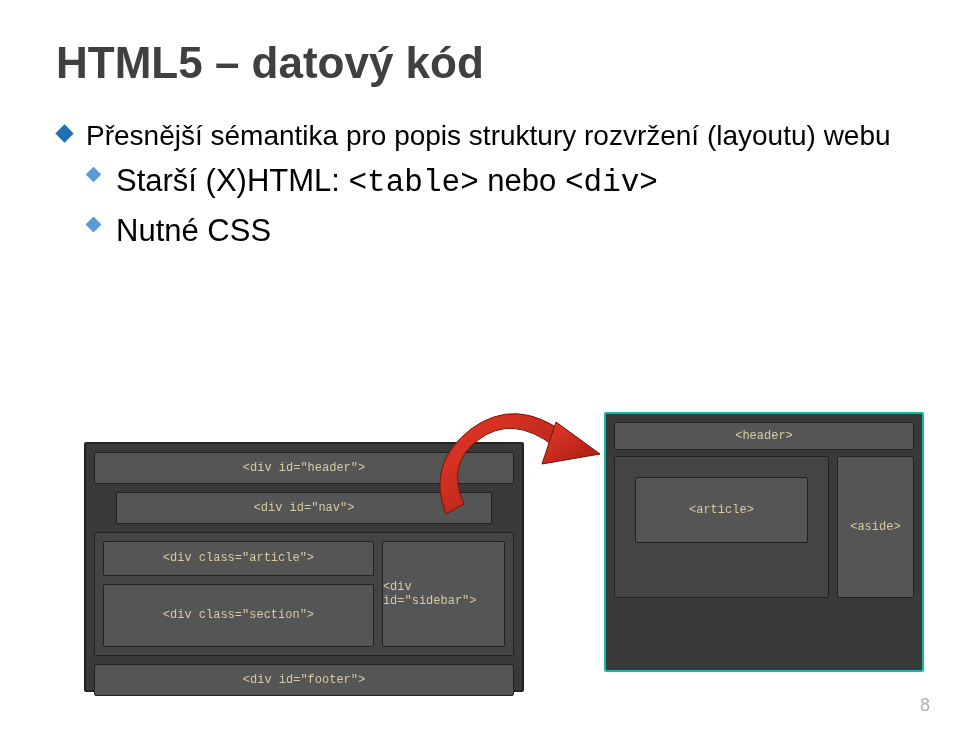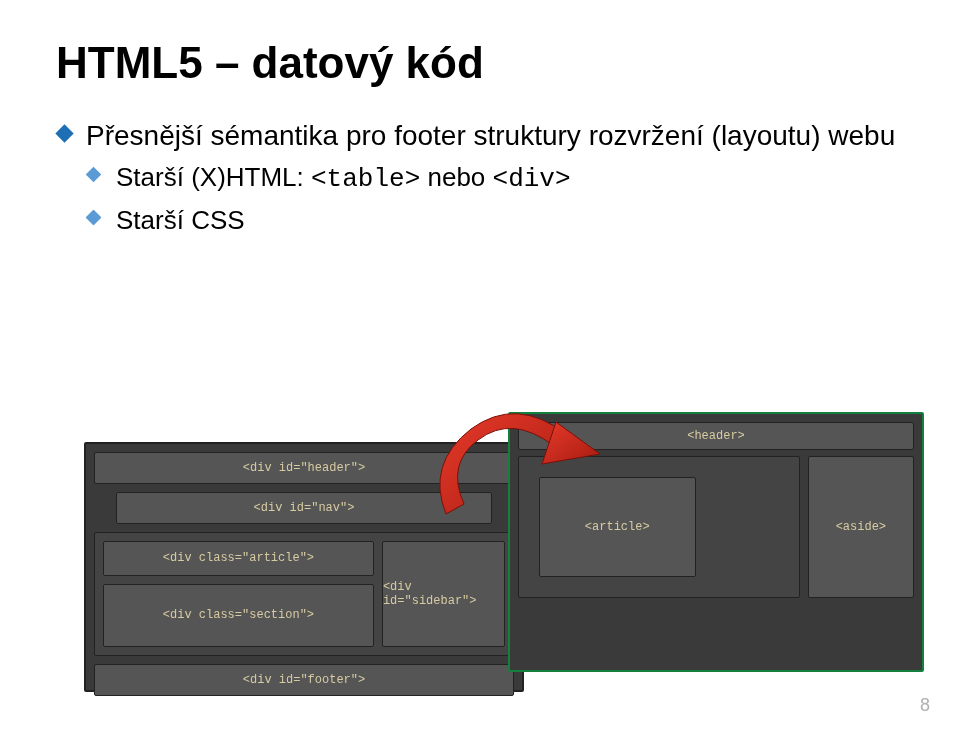"HTML5 – datový kód" .title { color: #000000 -> #404040 }
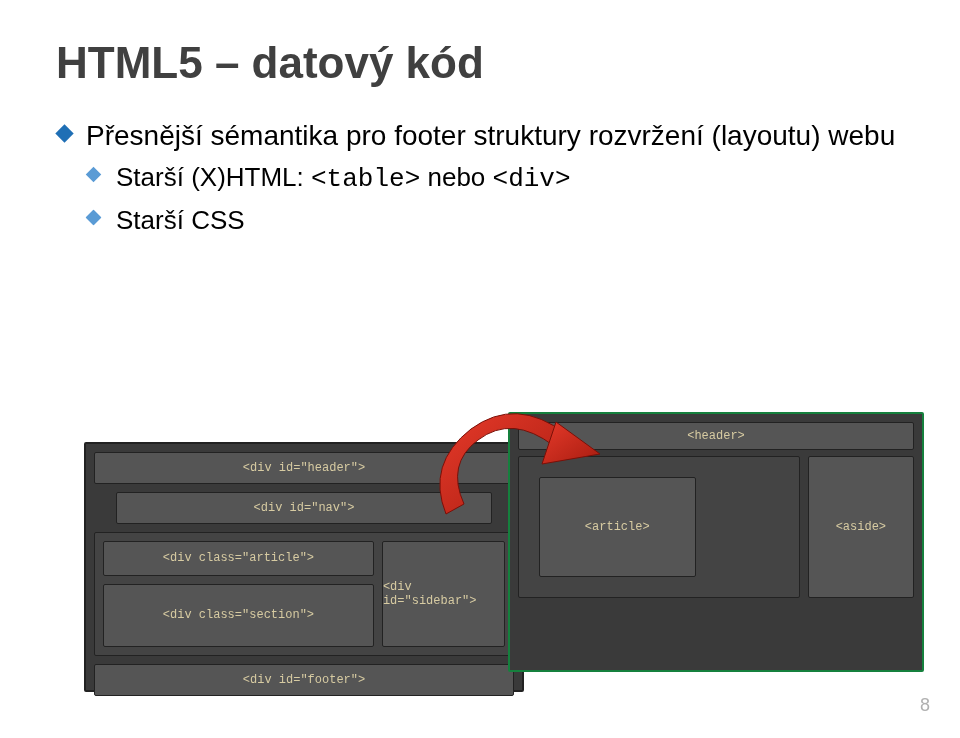"Přesnější sémantika pro footer struktury" span { text: footer -> popis }
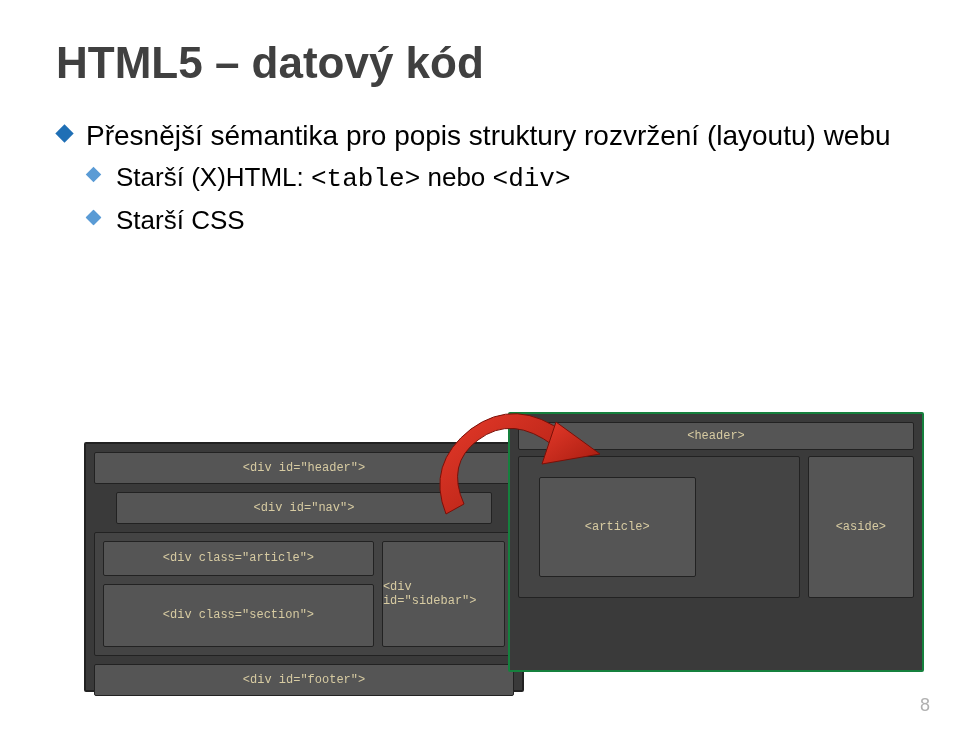"Starší (X)HTML: <table> nebo <div>" .sub>li { font-size: 26px -> 31px }
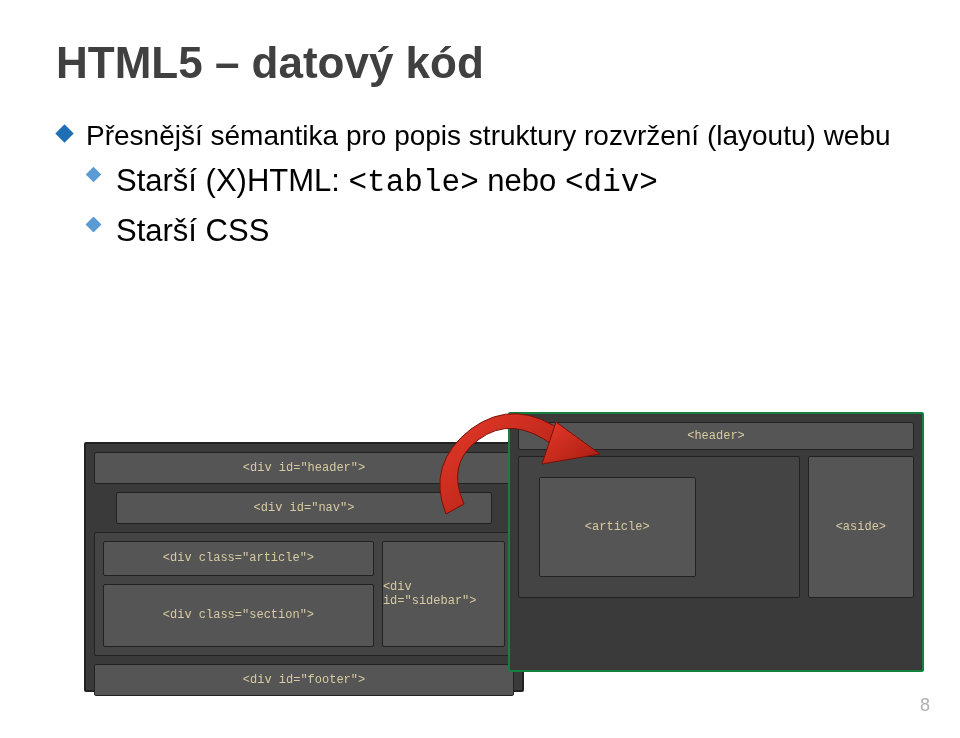"Starší CSS" span { text: Starší -> Nutné }
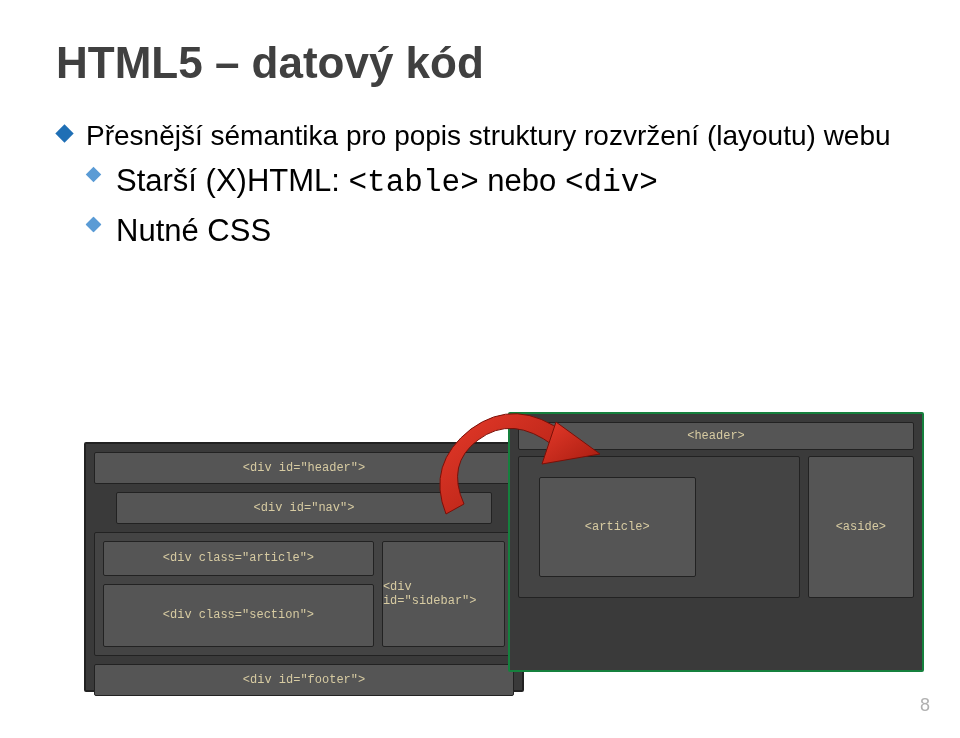"<header>" .new { border: 2px solid #15803d -> 2px solid #14b8a6; width: 416px -> 320px }
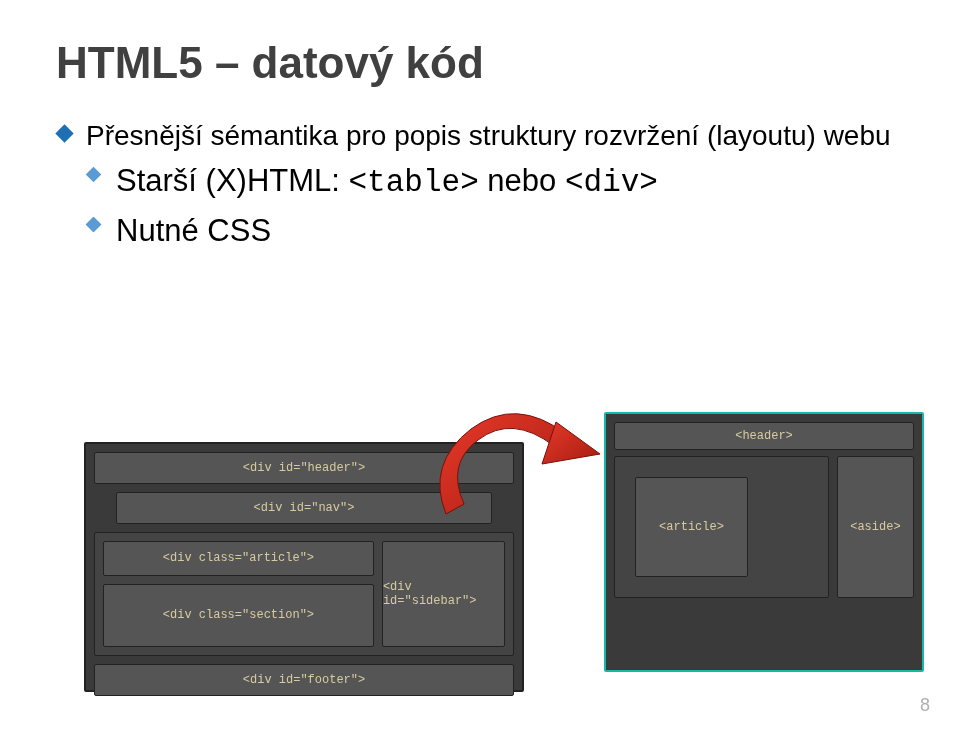"<article>" .new .main { flex-direction: row -> column }
